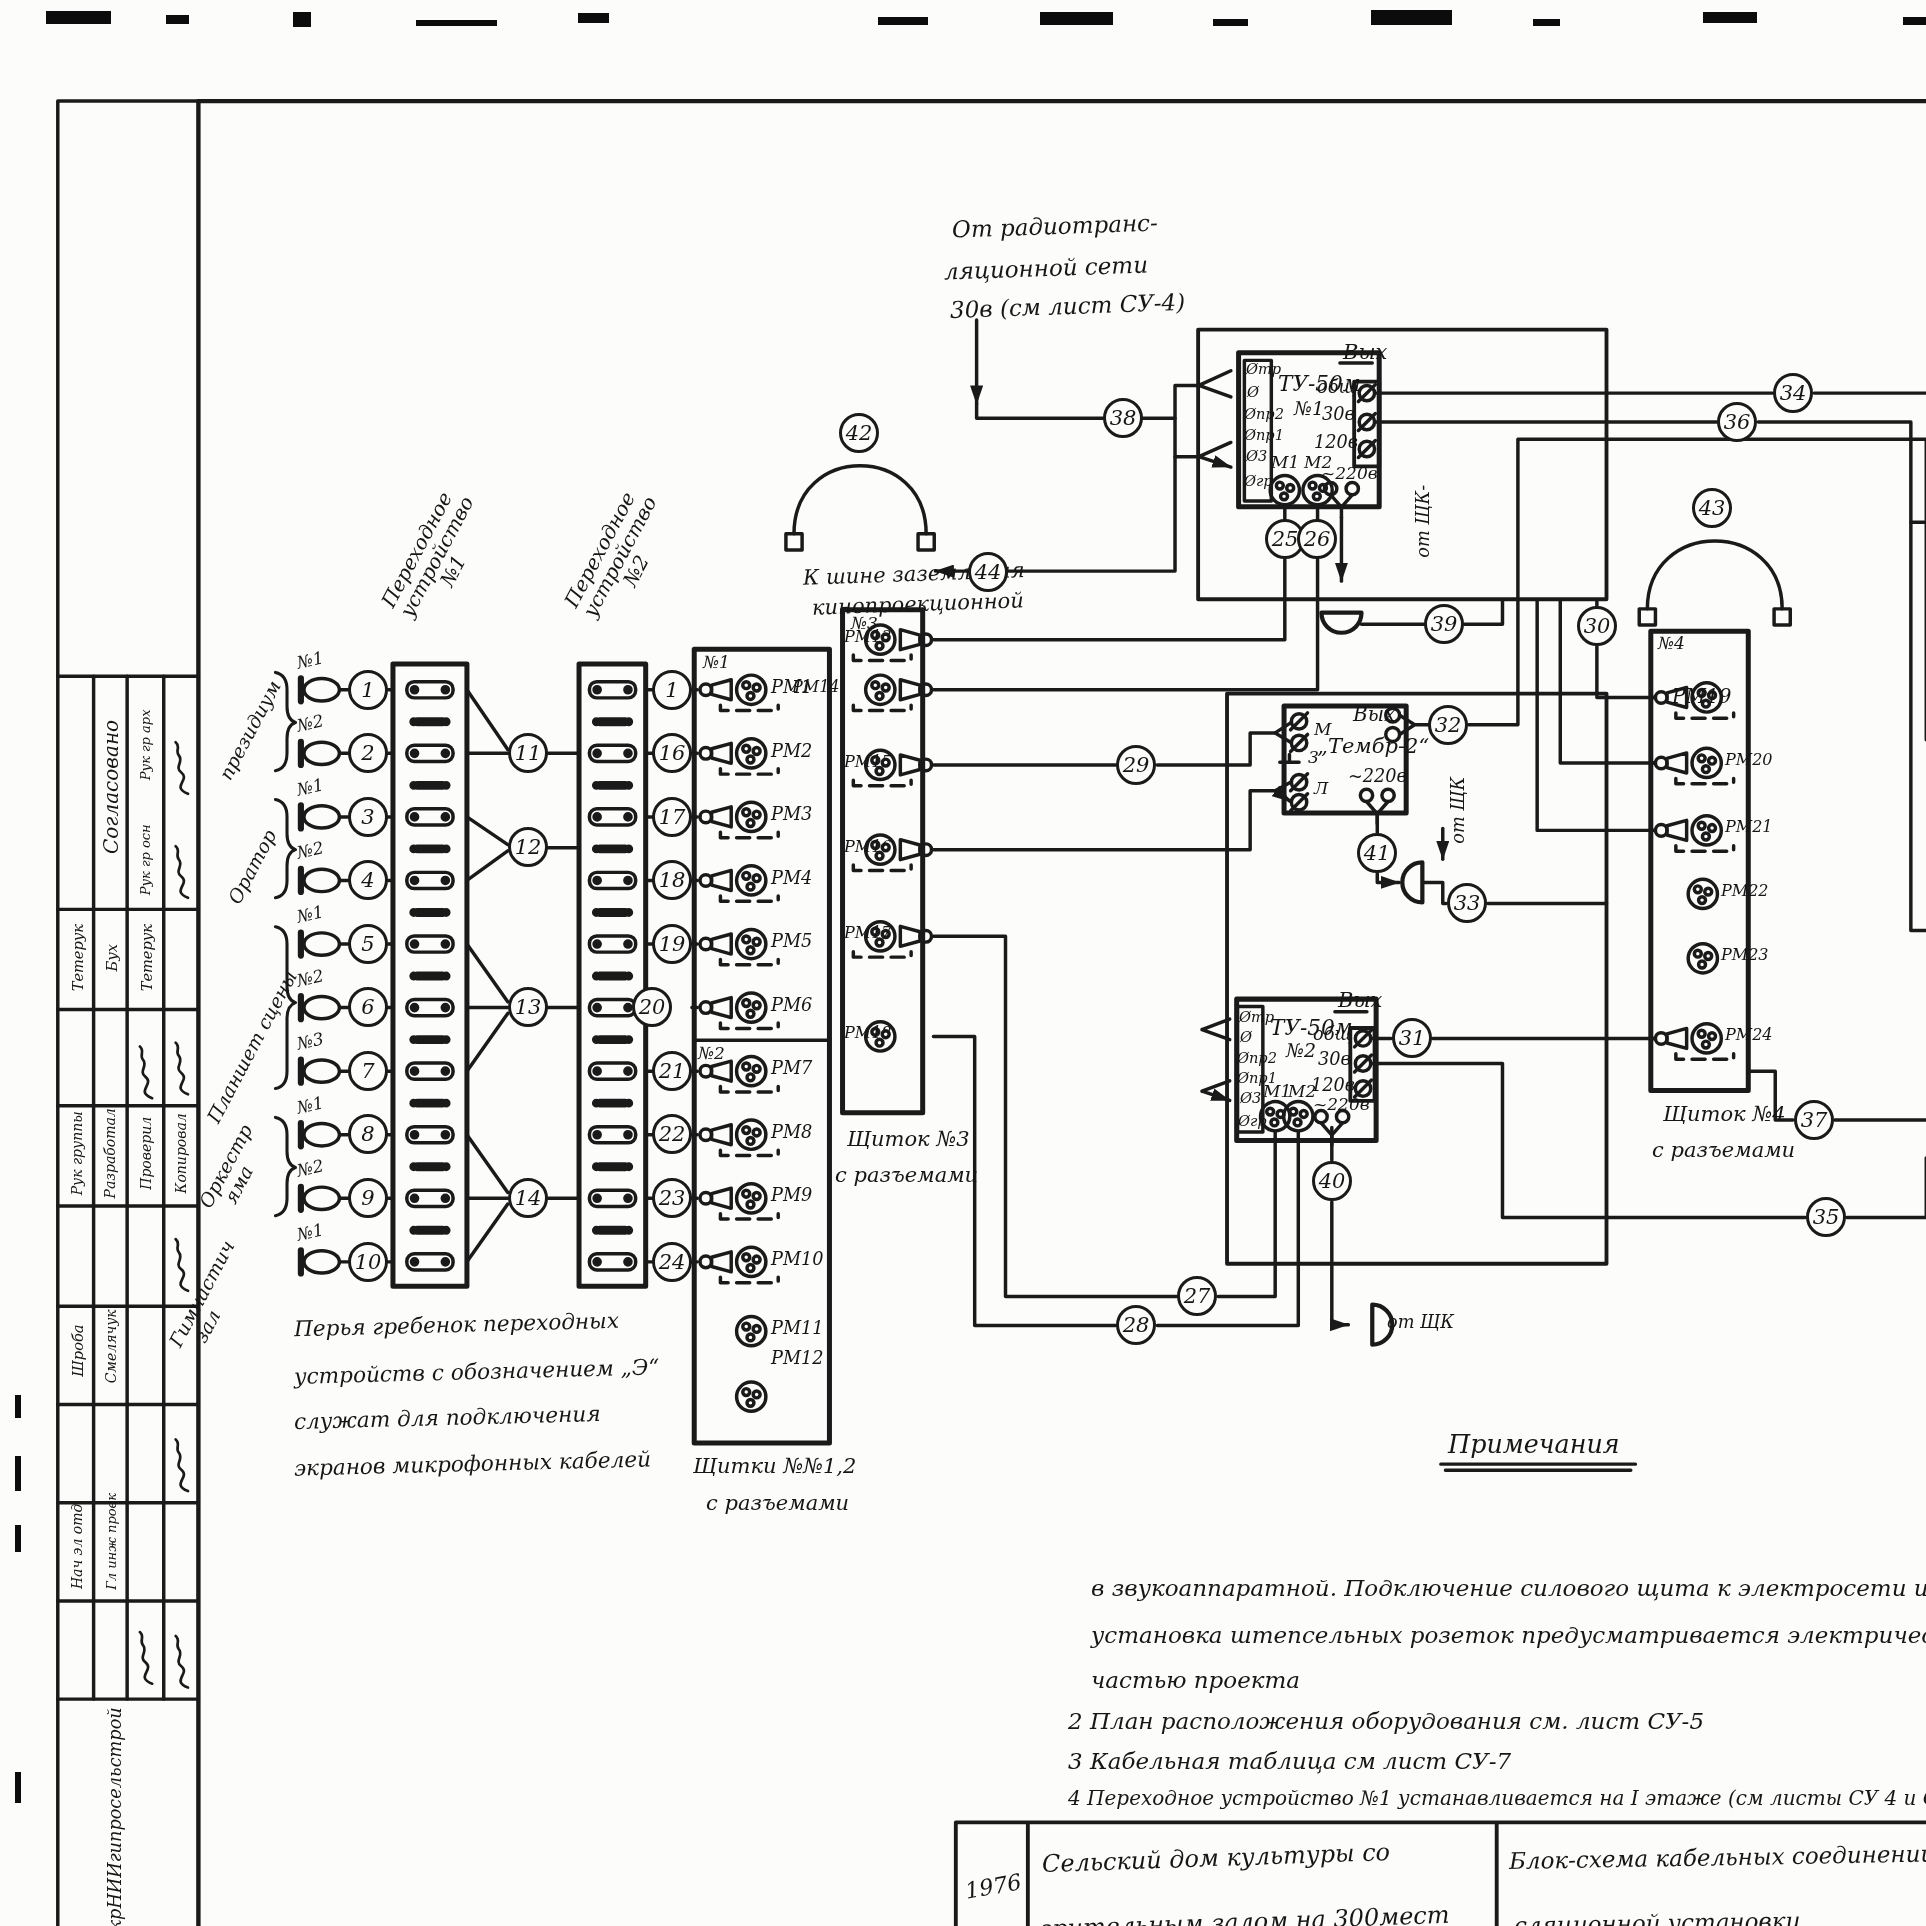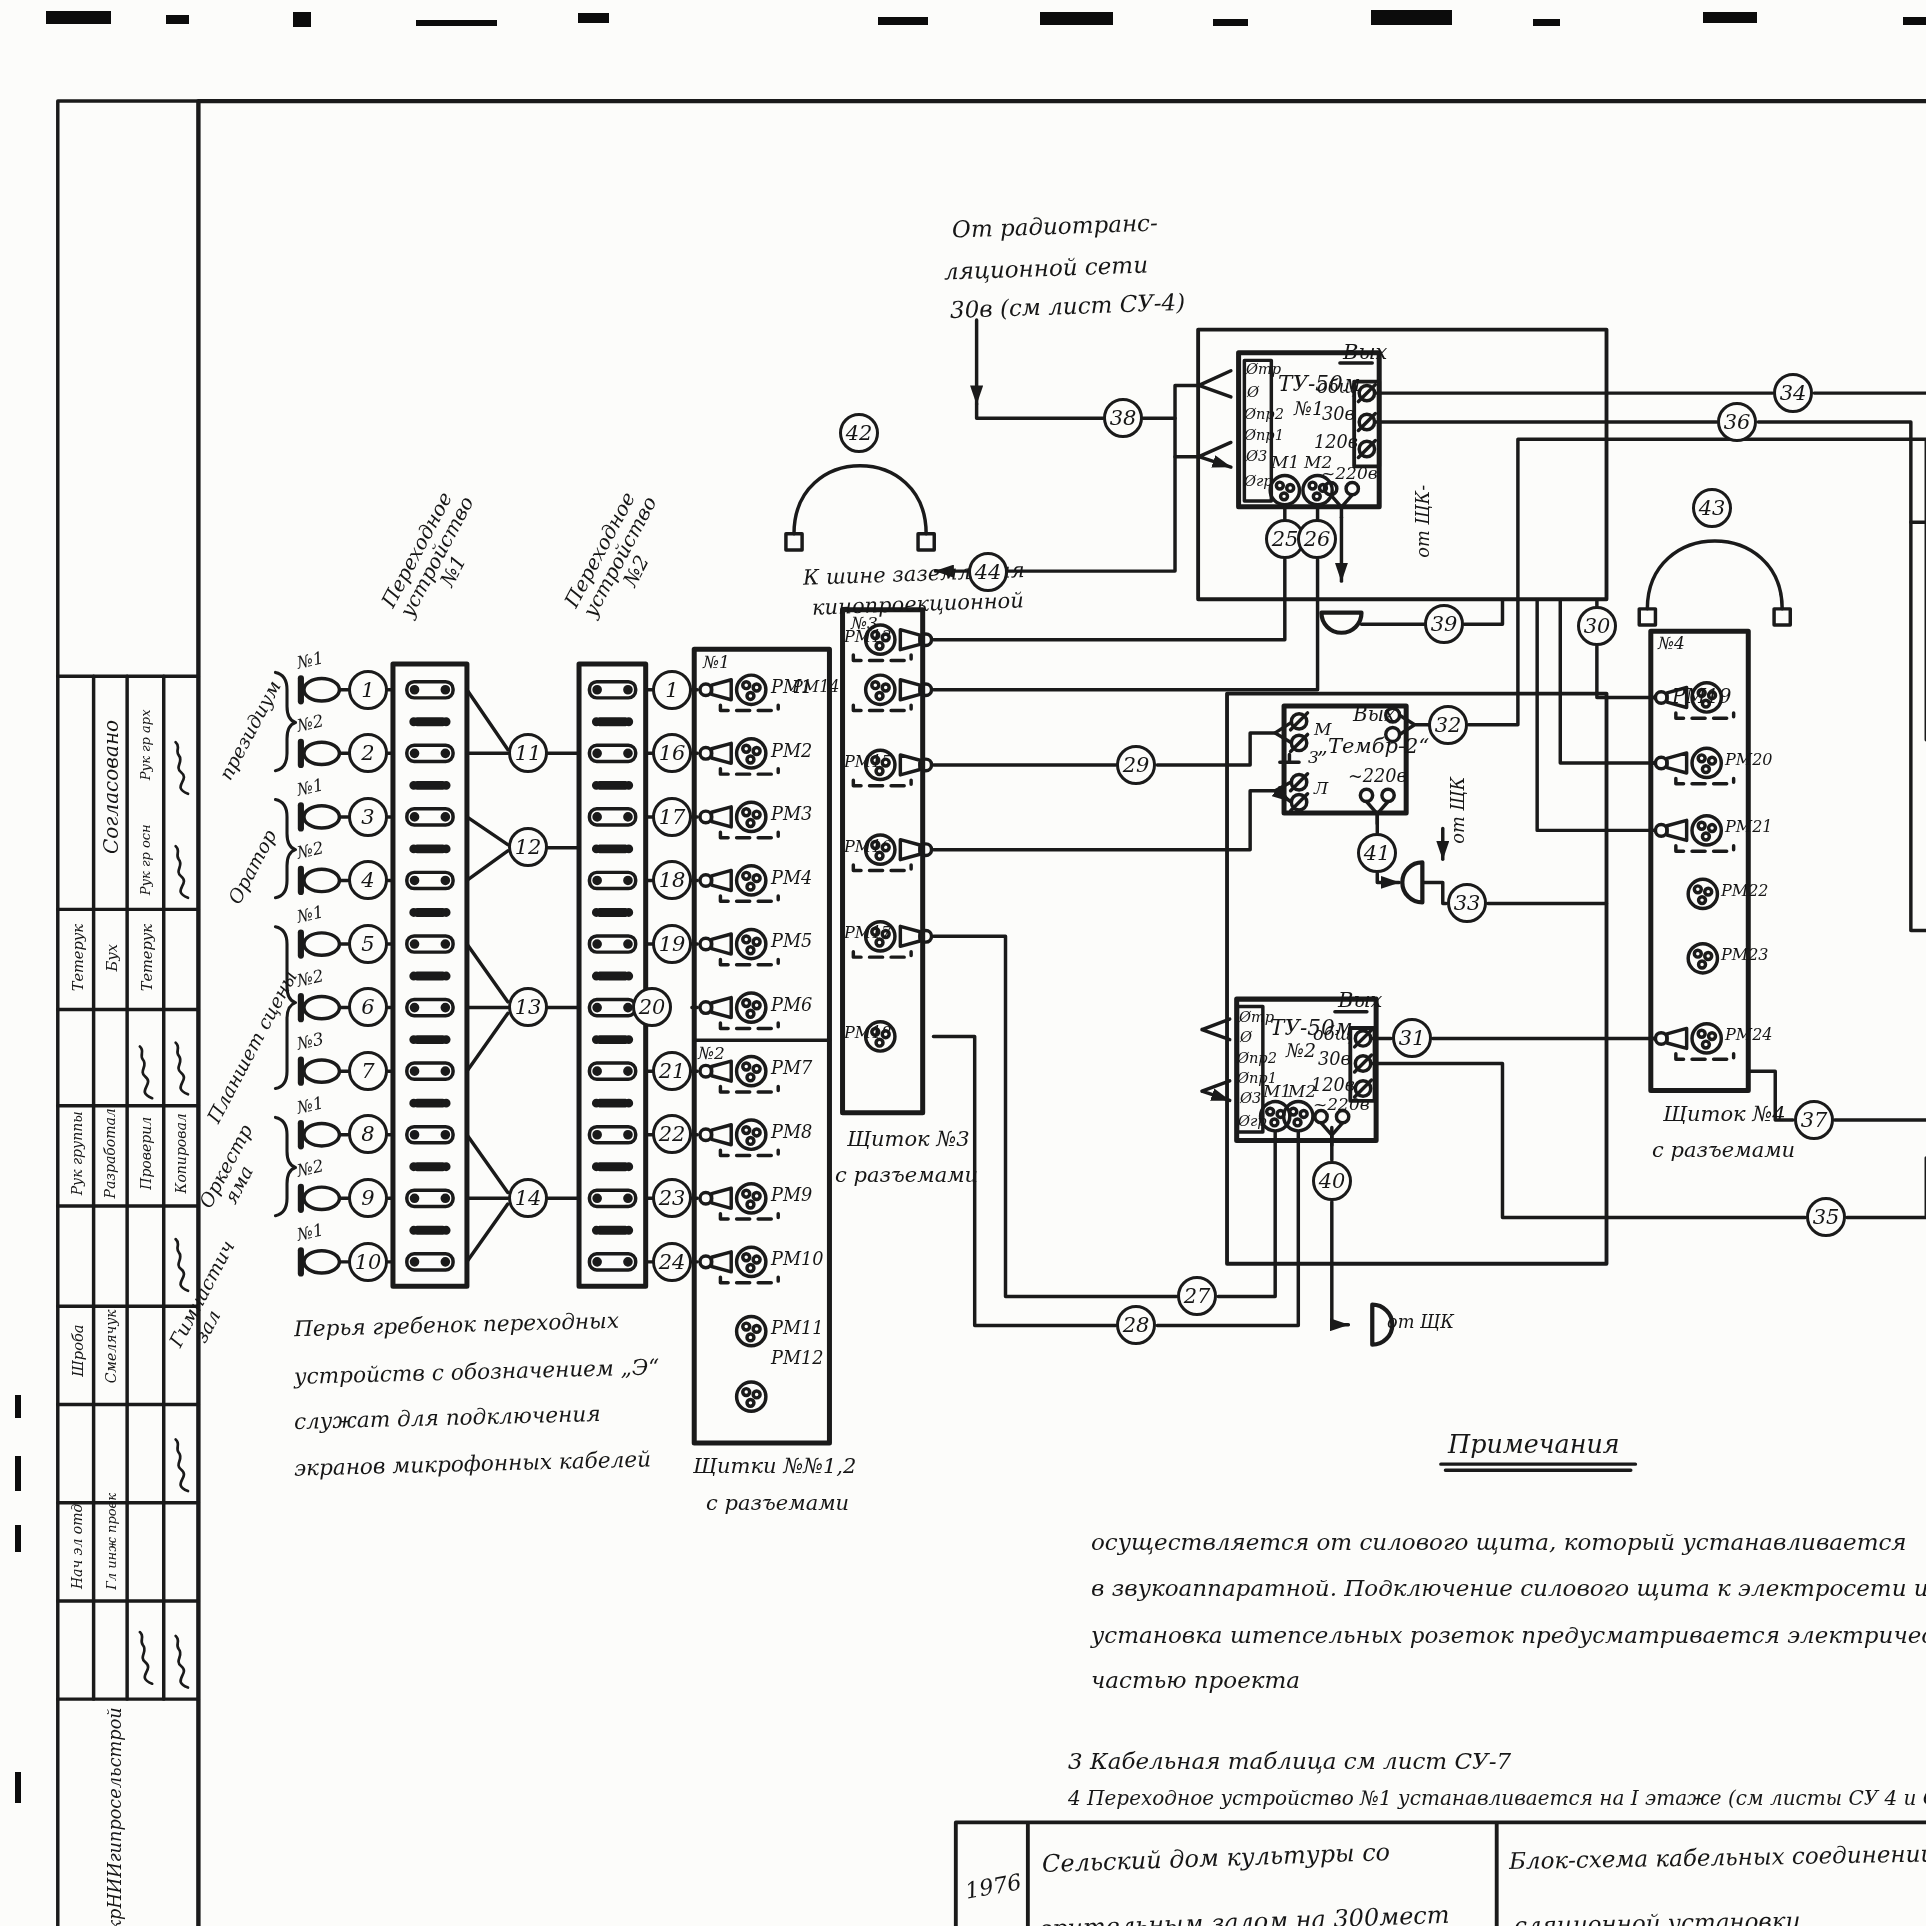"осуществляется от силового щита, который" div.lb { html: <div>осуществляется от силового щита, который устанавливается</div> -> none }
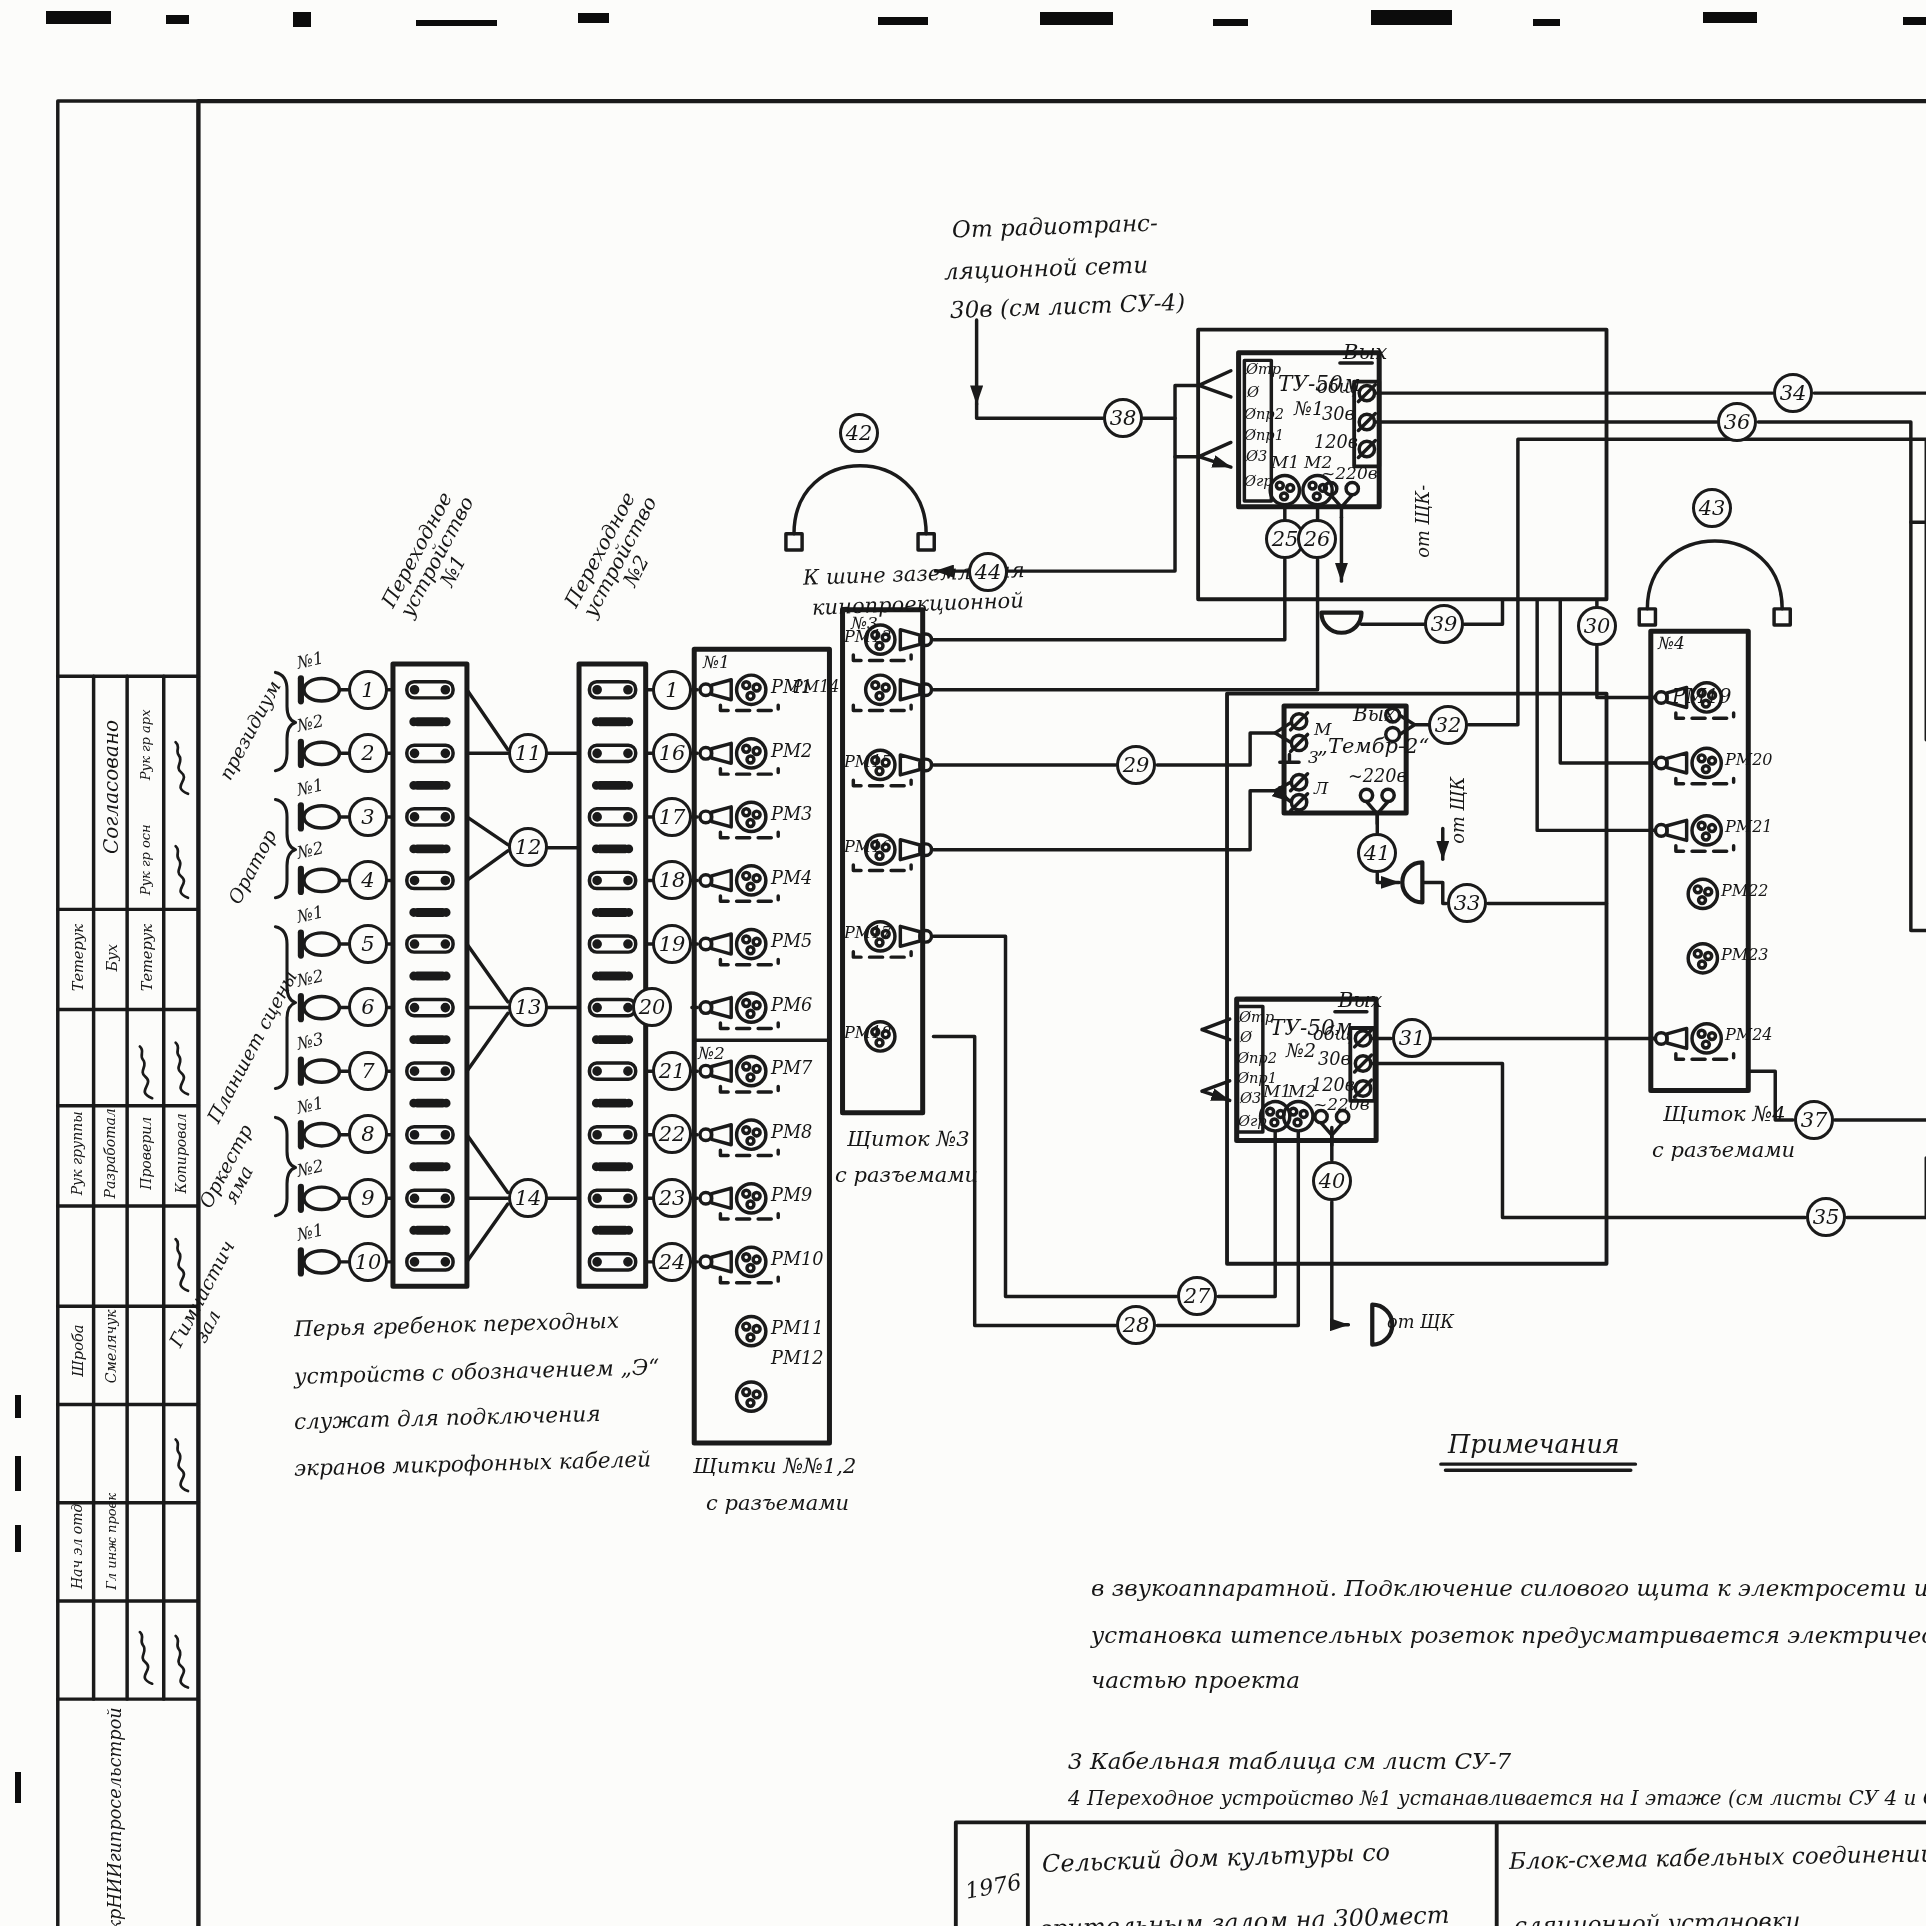"2 План расположения оборудования см." div.lb { html: none -> <div>2 План расположения оборудования см. лист СУ-5</div> }
